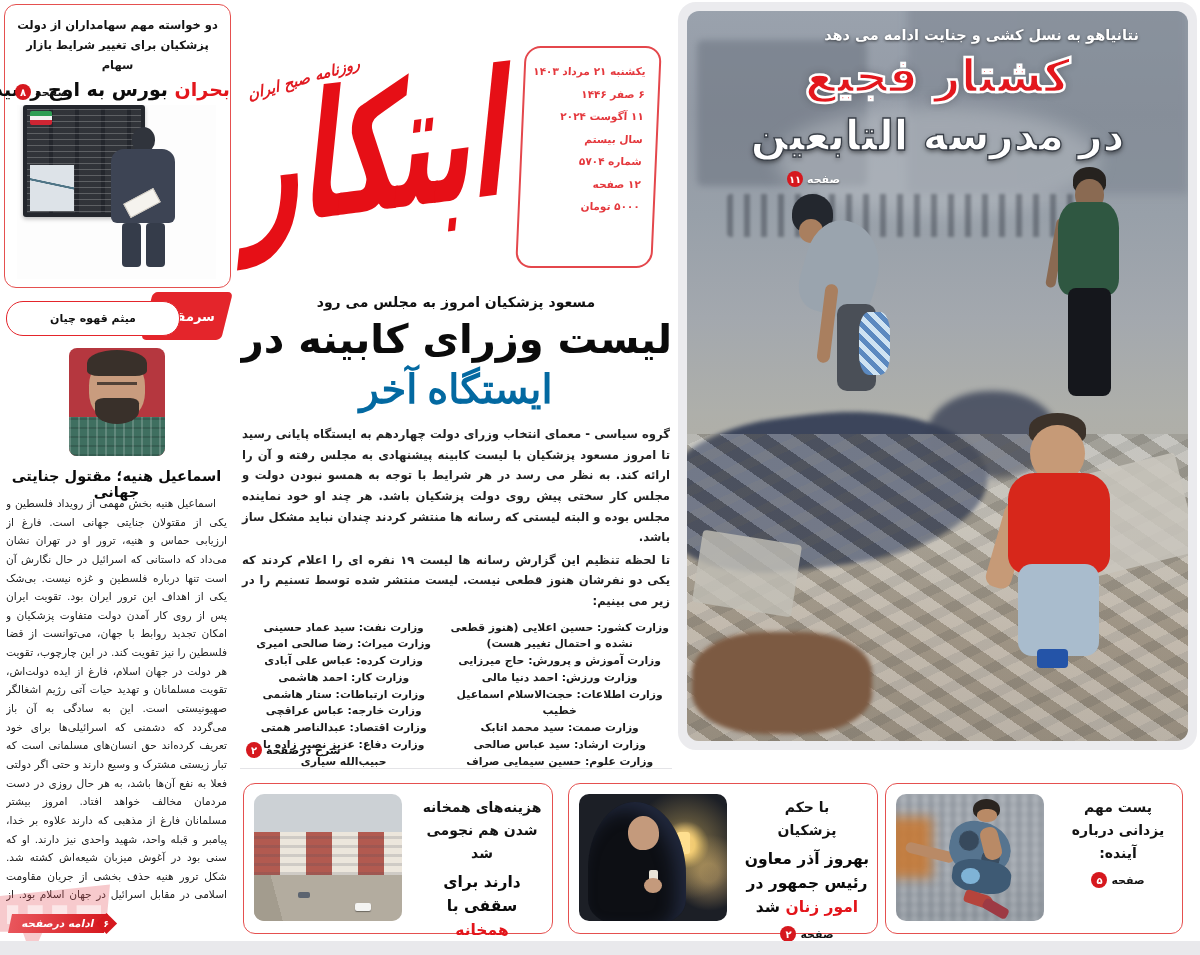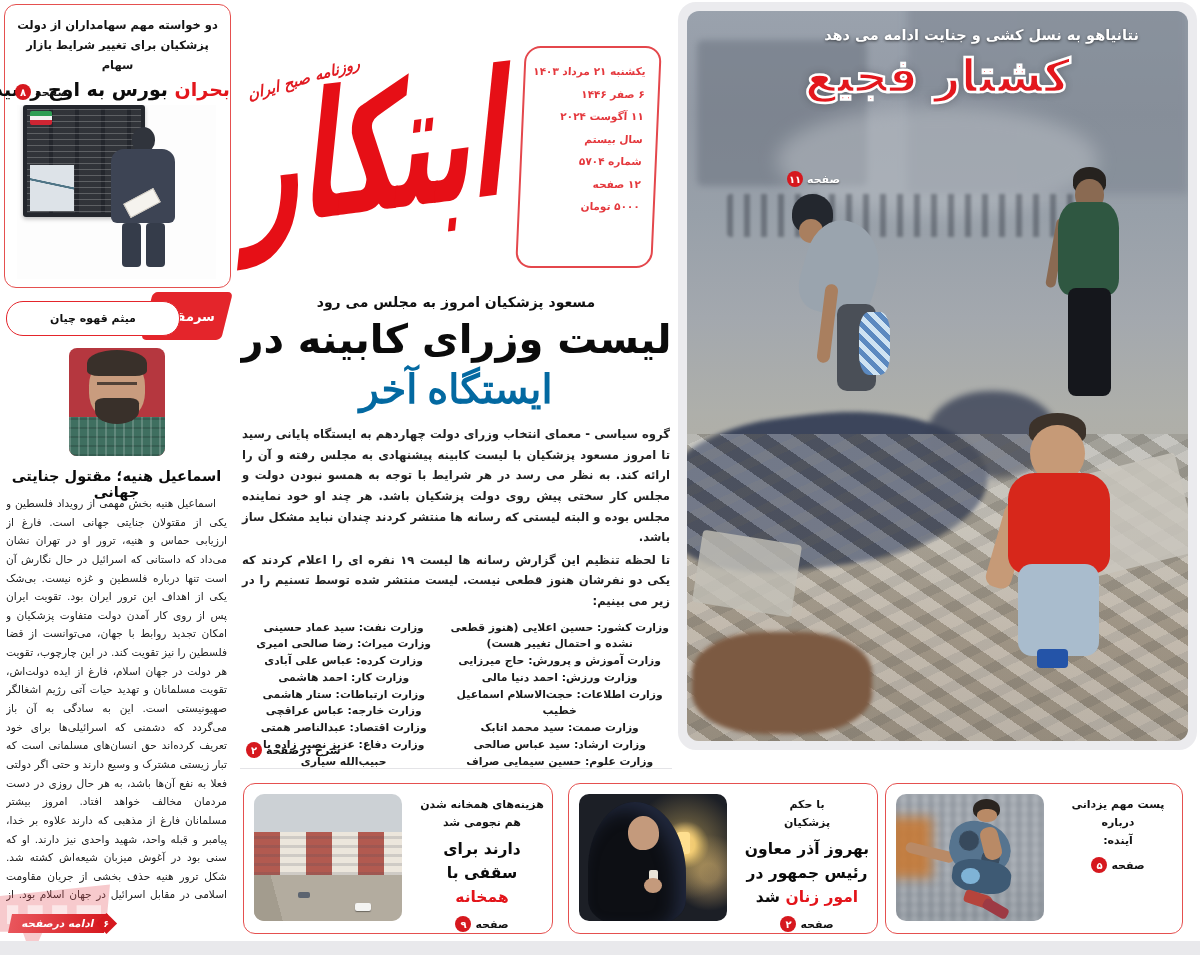"در مدرسه التابعین" div.abs { html: none -> <div>در مدرسه التابعین</div> }
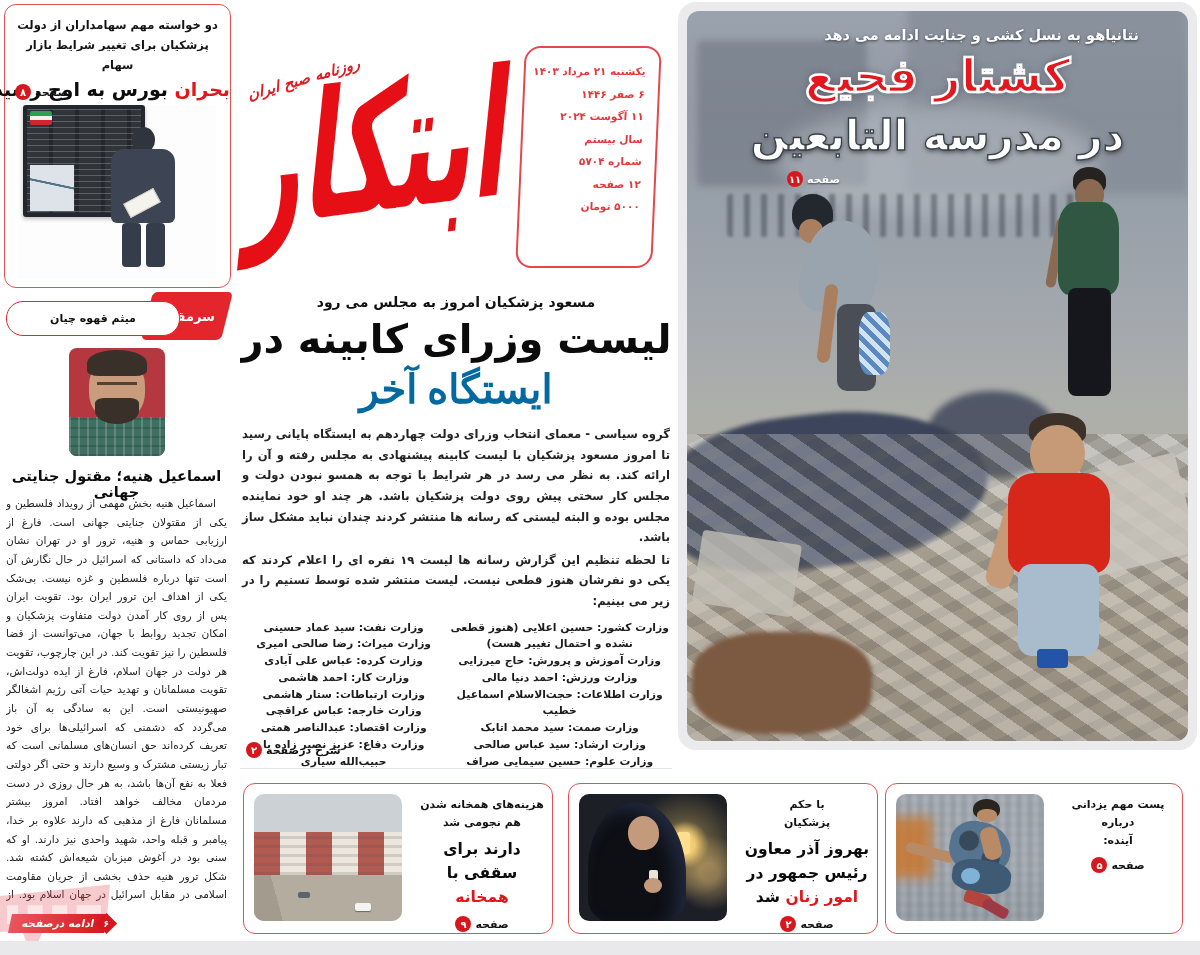"لیست وزرای کابینه در" .lead-h-black { text-align: center -> right }
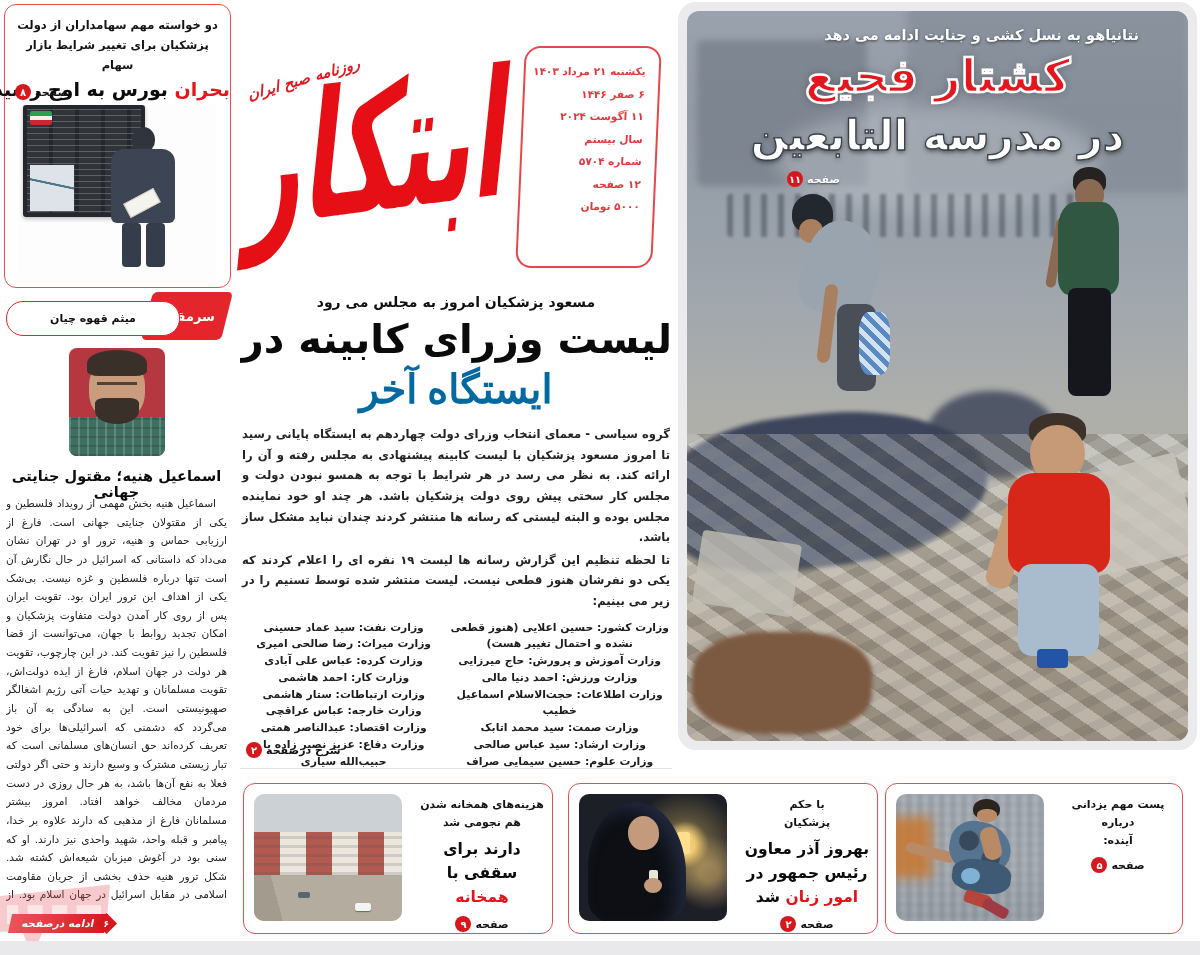"هزینه‌های همخانه شدن هم نجومی" .b-kicker { font-size: 11px -> 14px }
